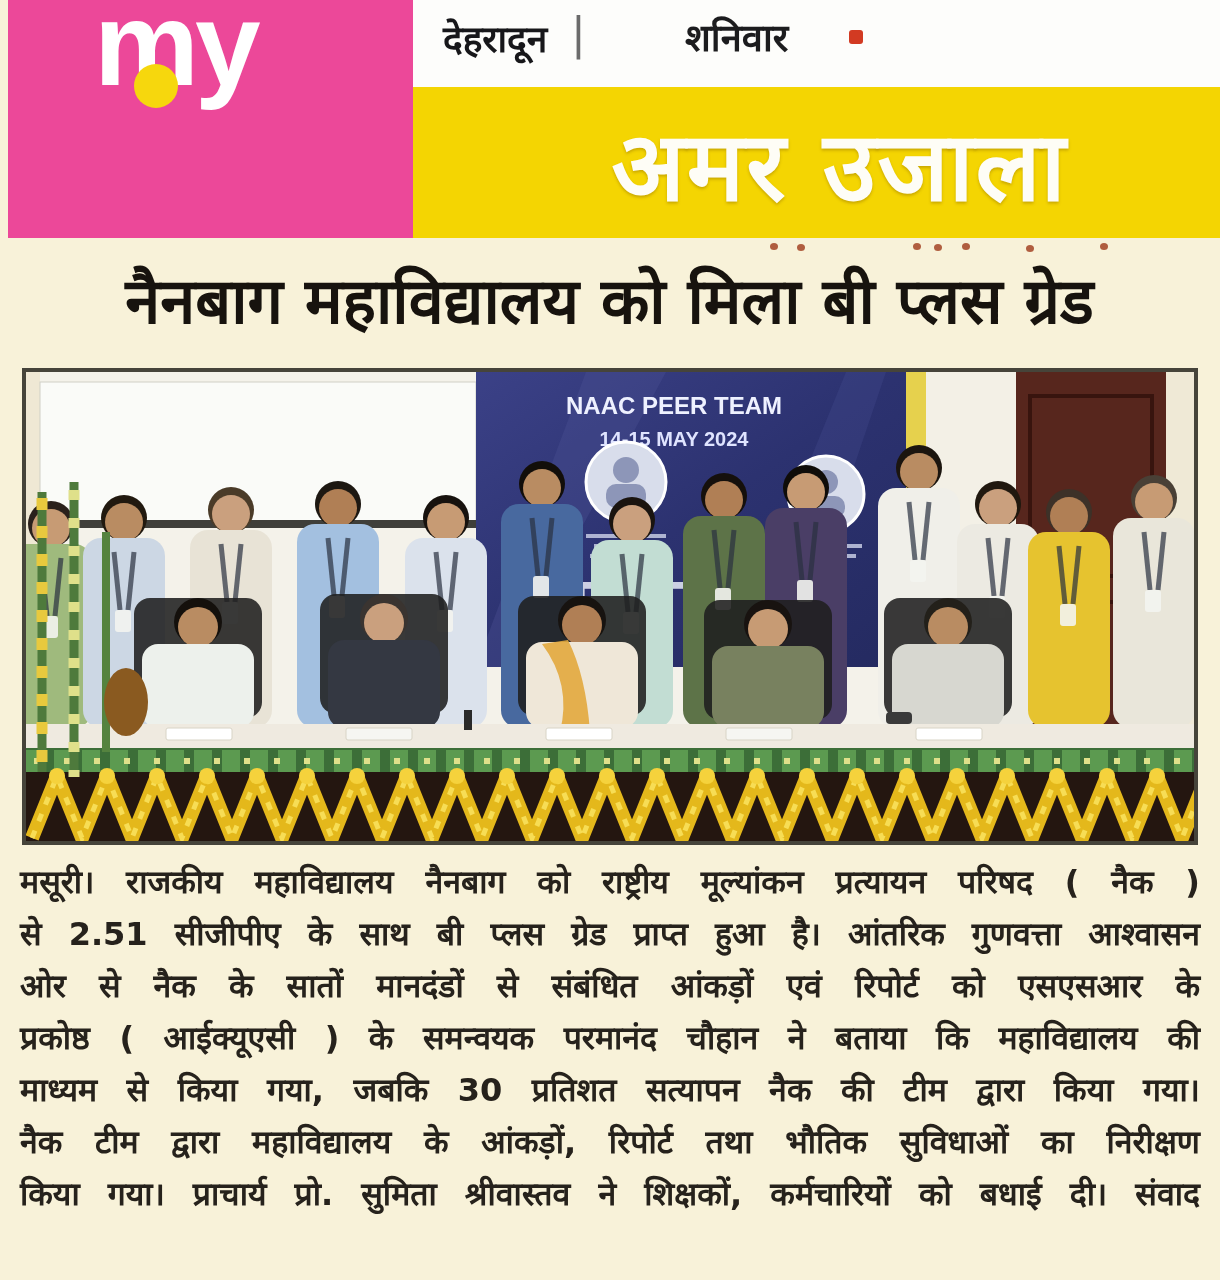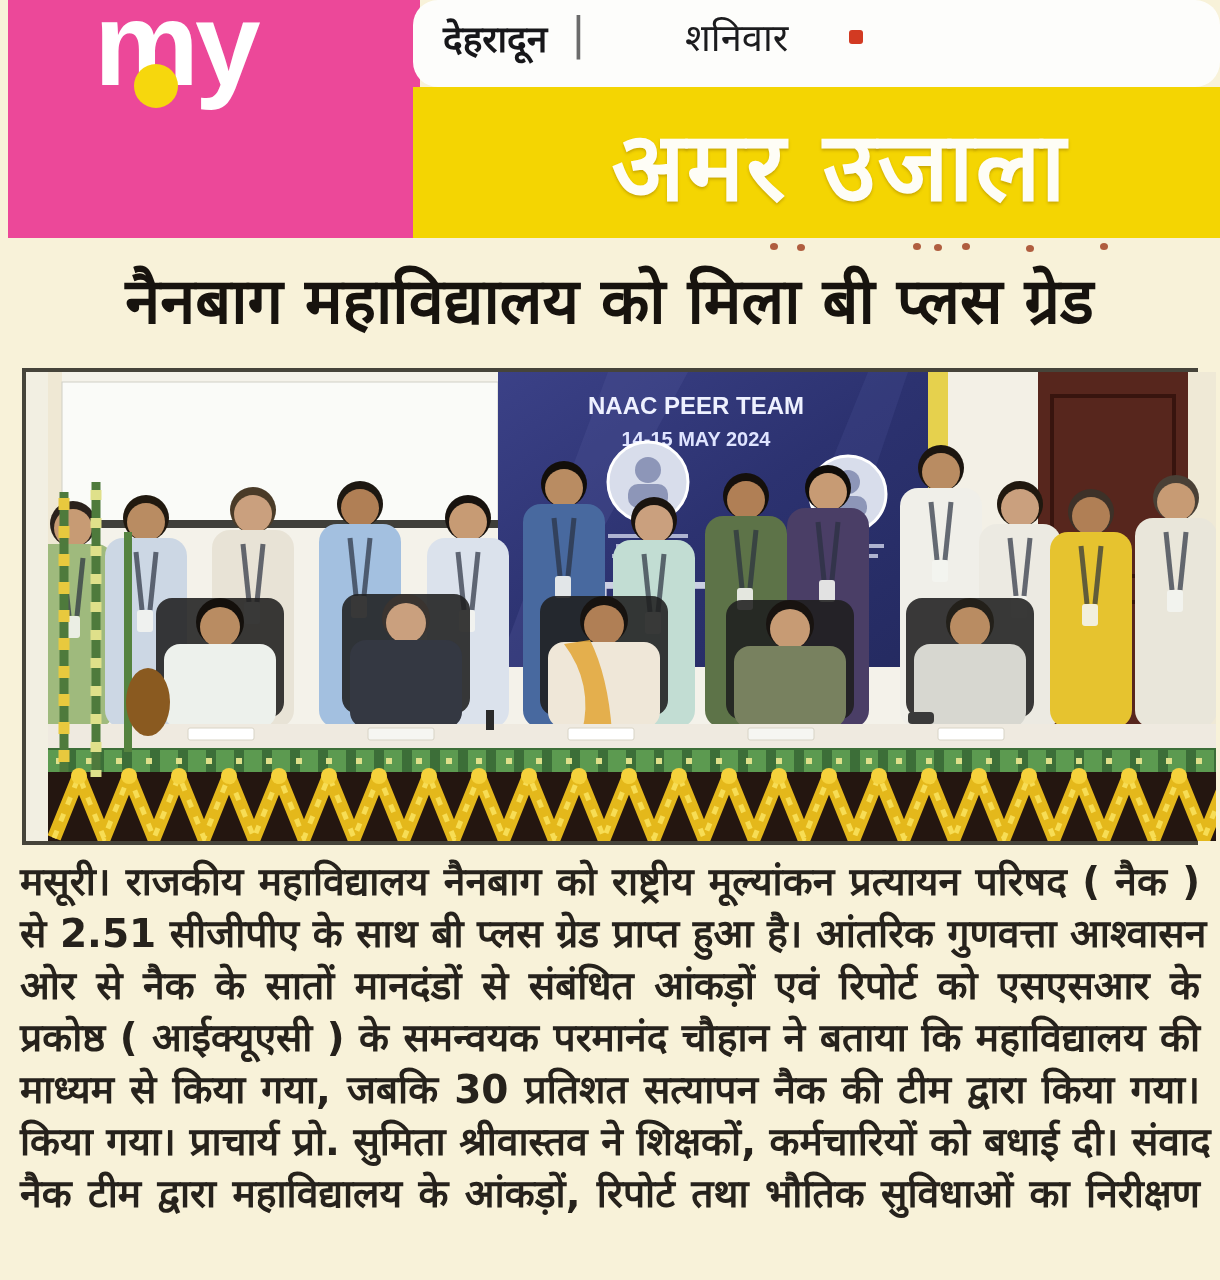"देहरादून" .strip-white { border-radius: 25px -> none }
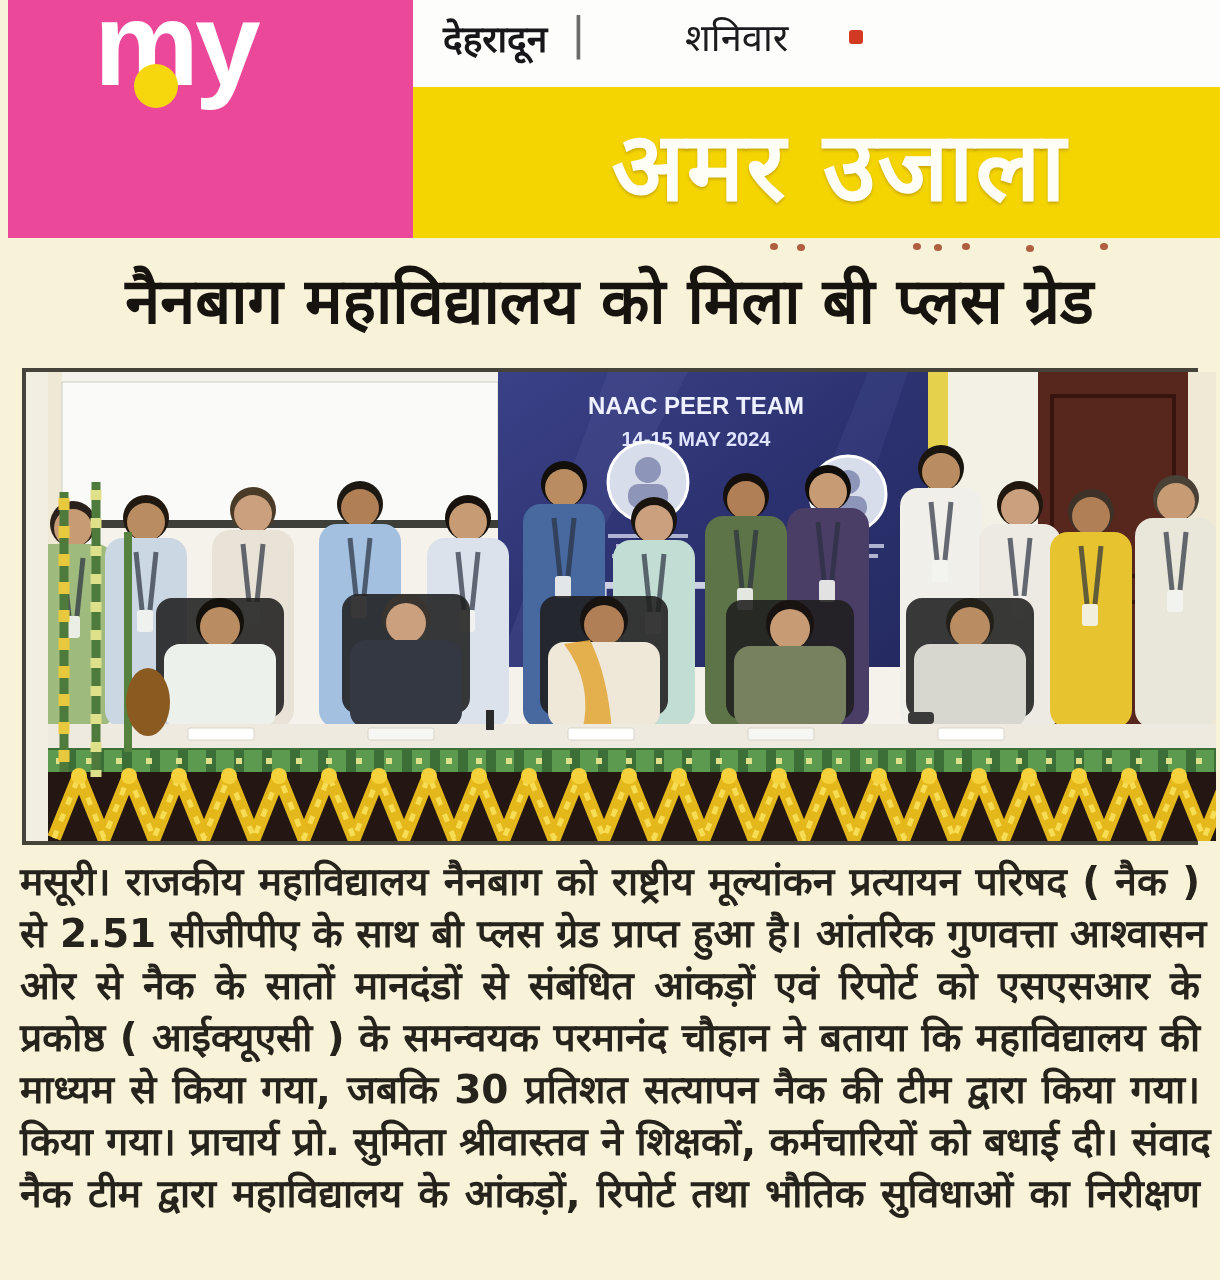"शनिवार" .day { font-weight: 400 -> 700 }
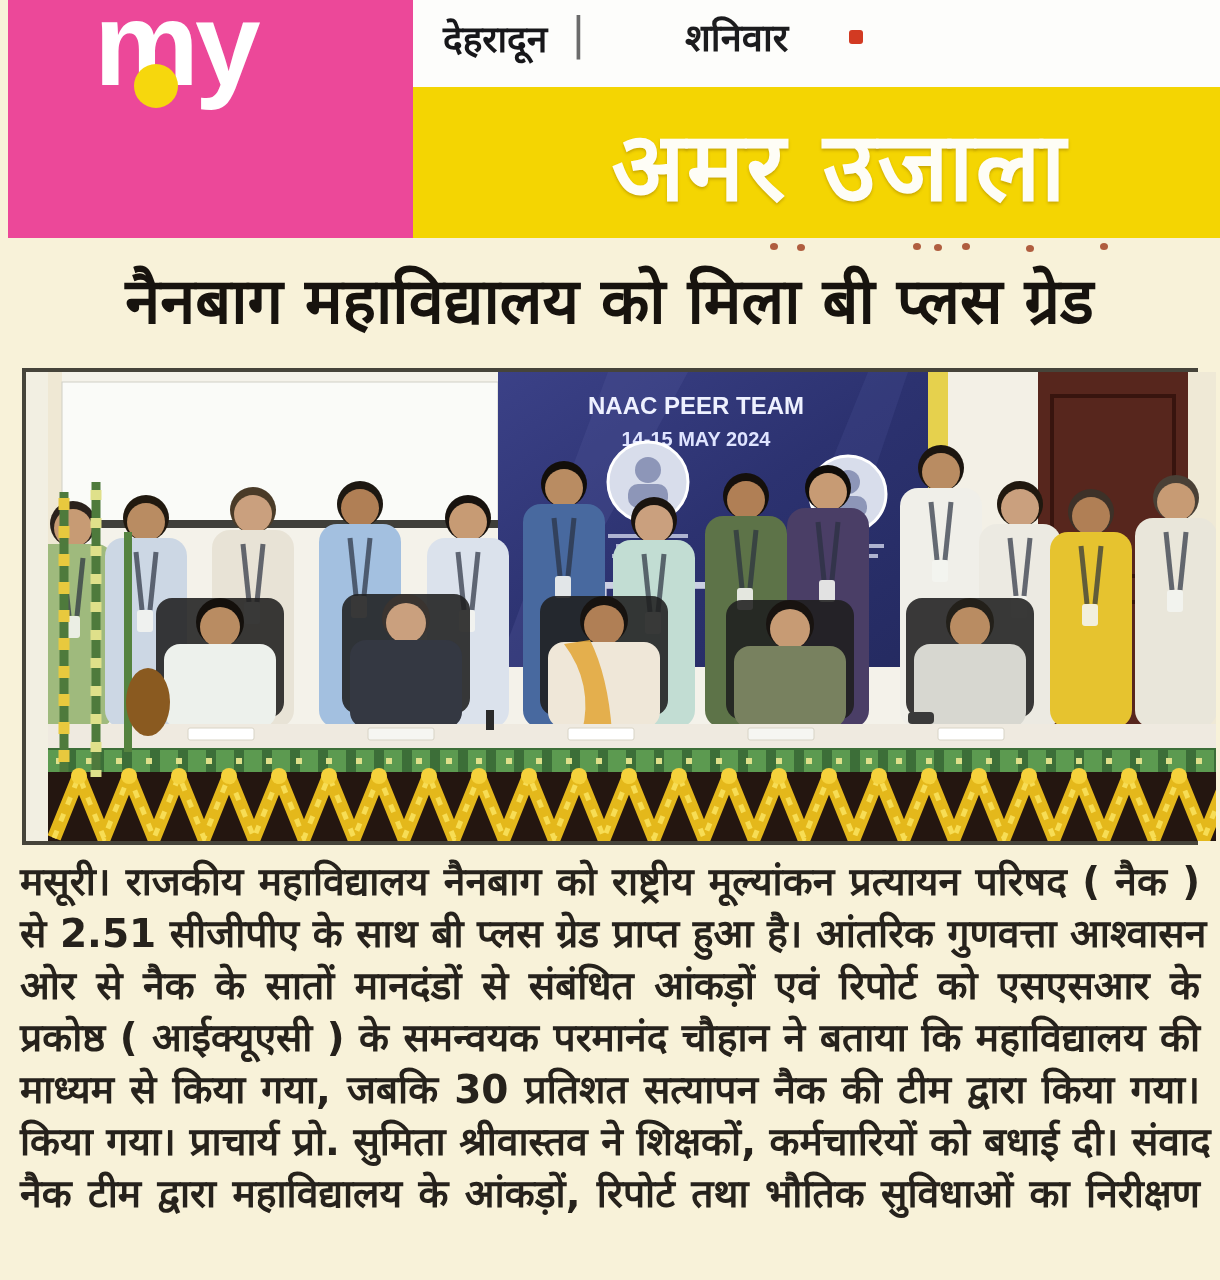"NAAC PEER TEAM" .photo-frame { padding-left: 22px -> none }
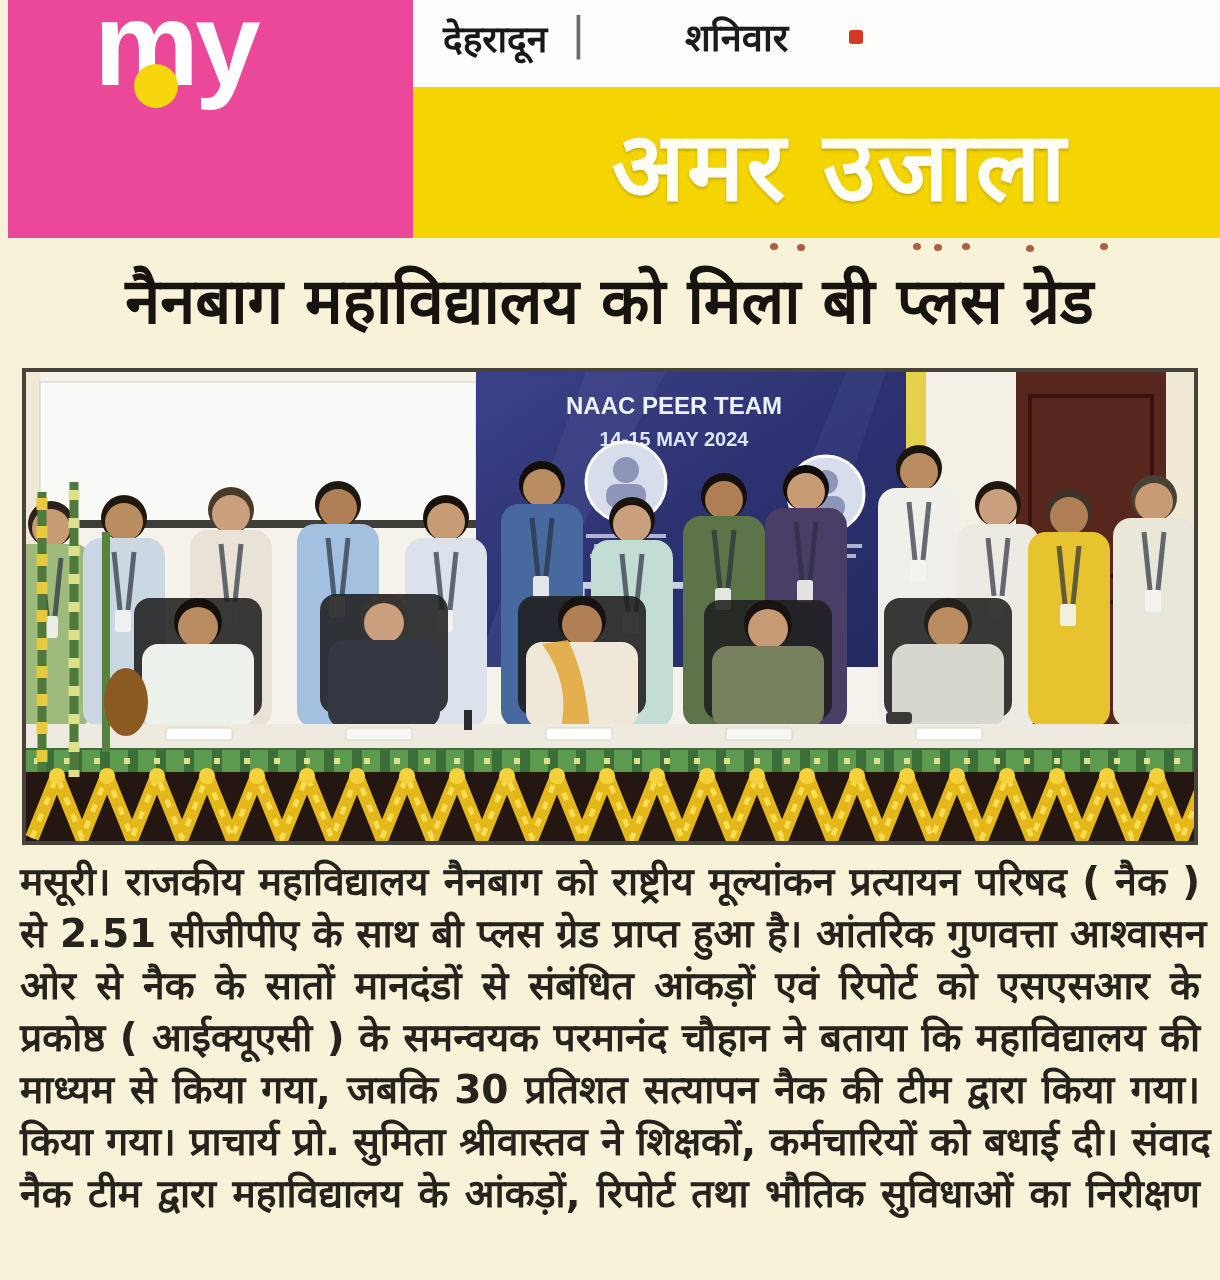"मसूरी। राजकीय महाविद्यालय नैनबाग को" .body-line { font-size: 39px -> 32px }
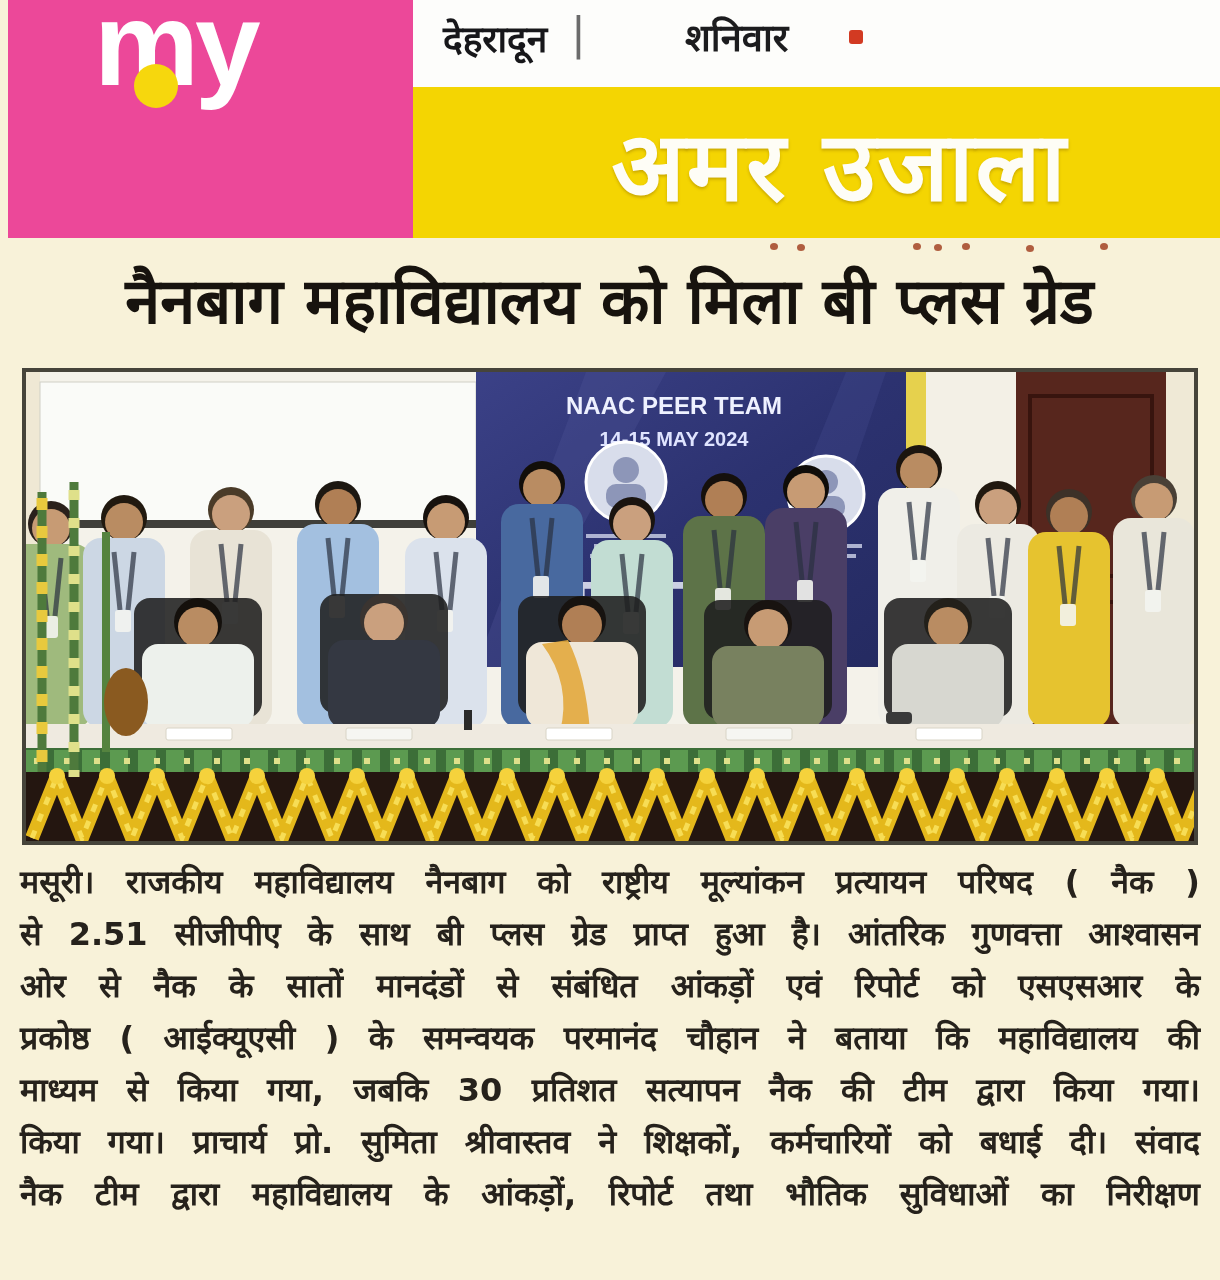"किया गया। प्राचार्य प्रो. सुमिता" div.body-line { order: before "नैक टीम द्वारा महाविद्यालय के" -> after "नैक टीम द्वारा महाविद्यालय के" }
